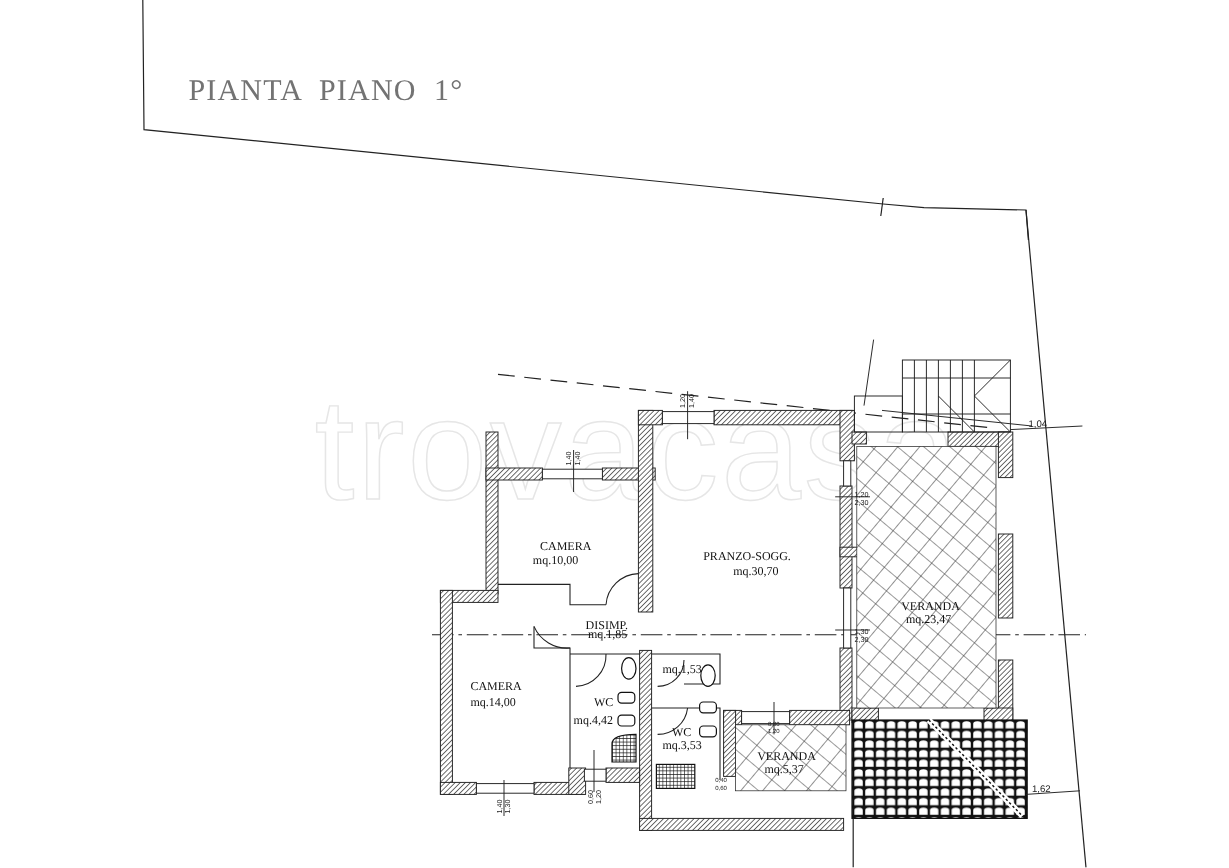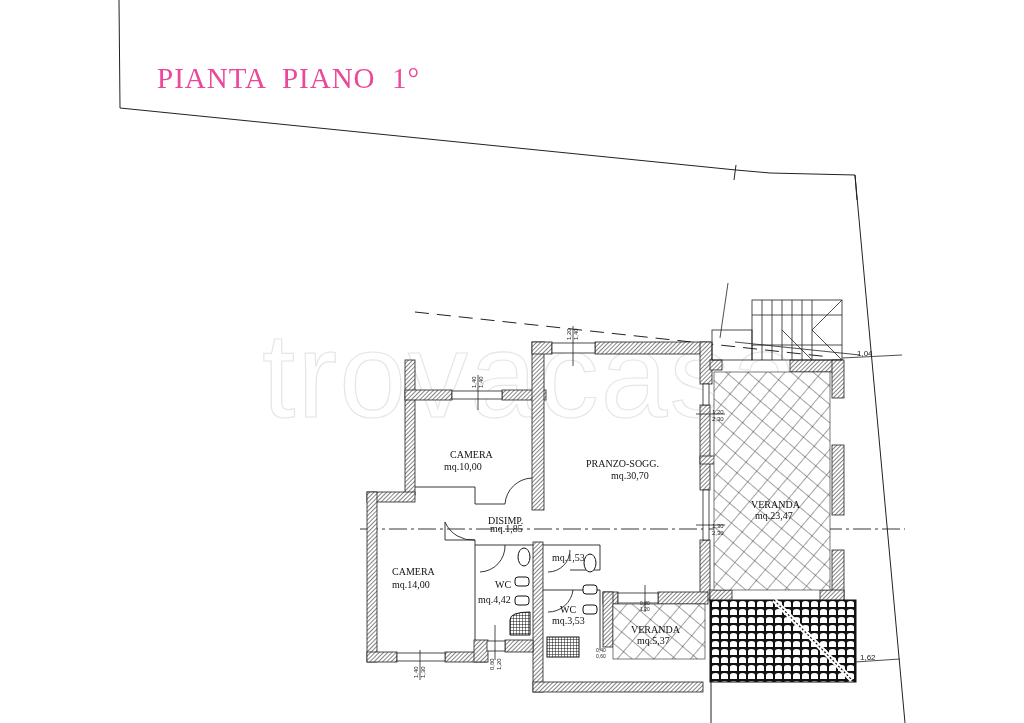"PIANTA PIANO 1°" .title { color: #ec4899 -> #737373; font-size: 29px -> 25px }
